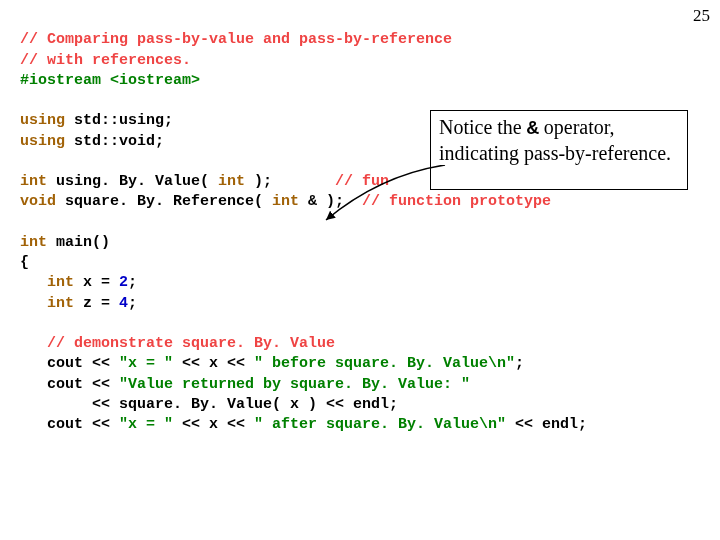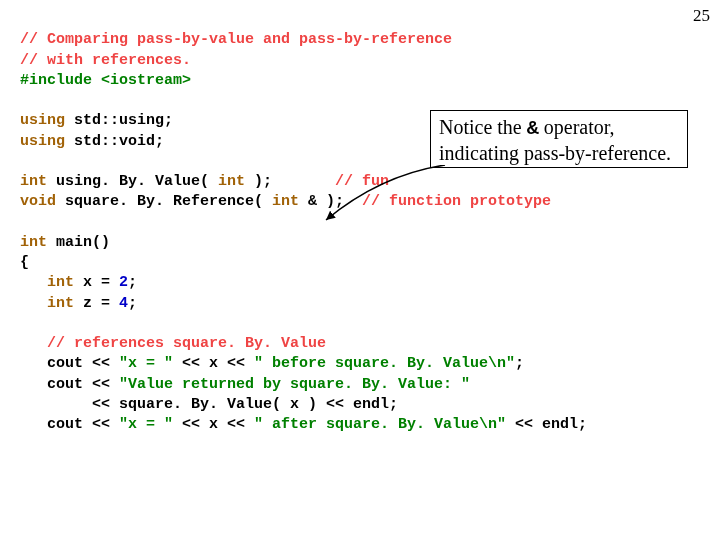"#include" span { text: include -> iostream }
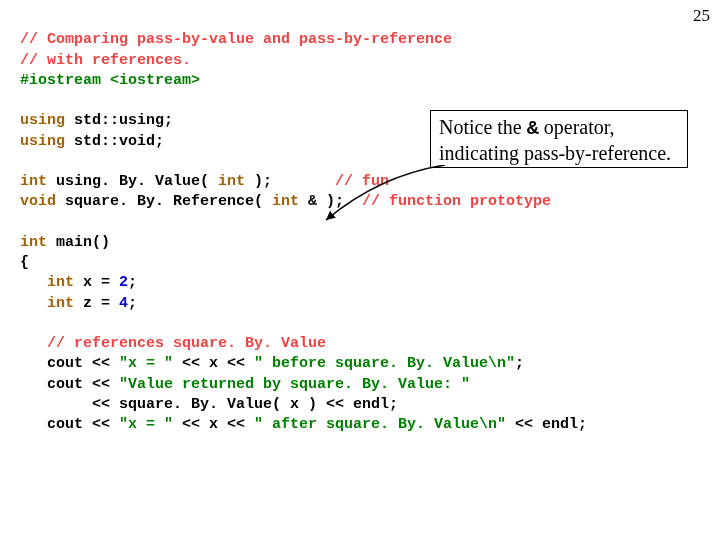"Notice the & operator, indicating" .callout { padding: 4px 8px 2px 8px -> 4px 8px 24px 8px }
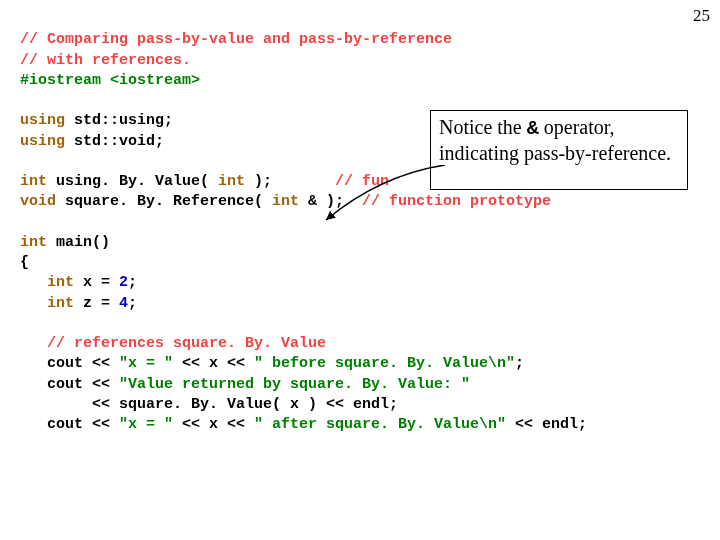"// references square. By. Value" span.cm { text: references -> demonstrate }
